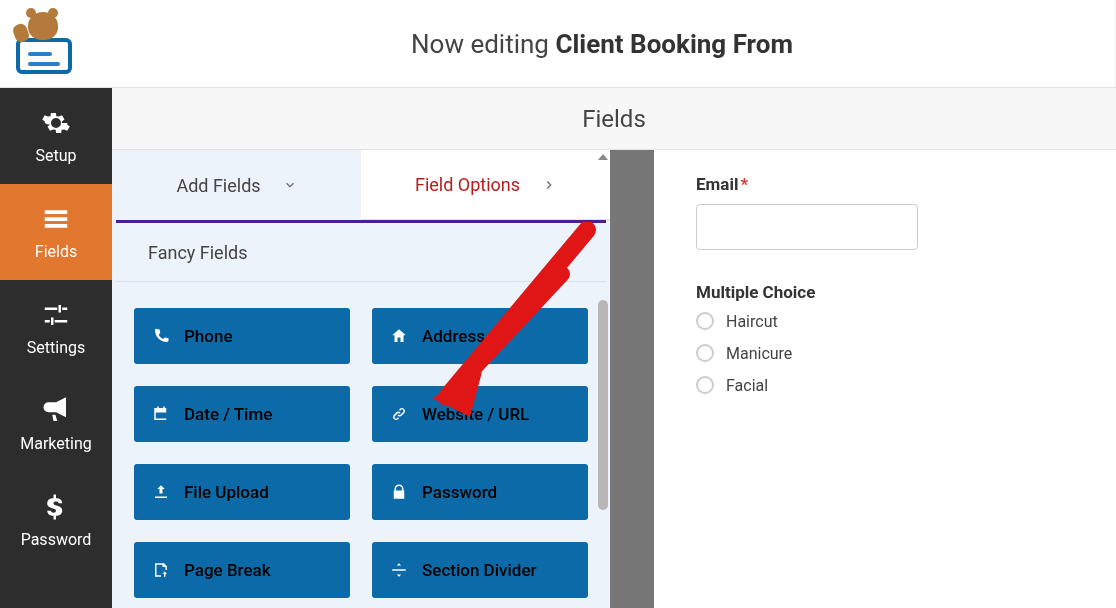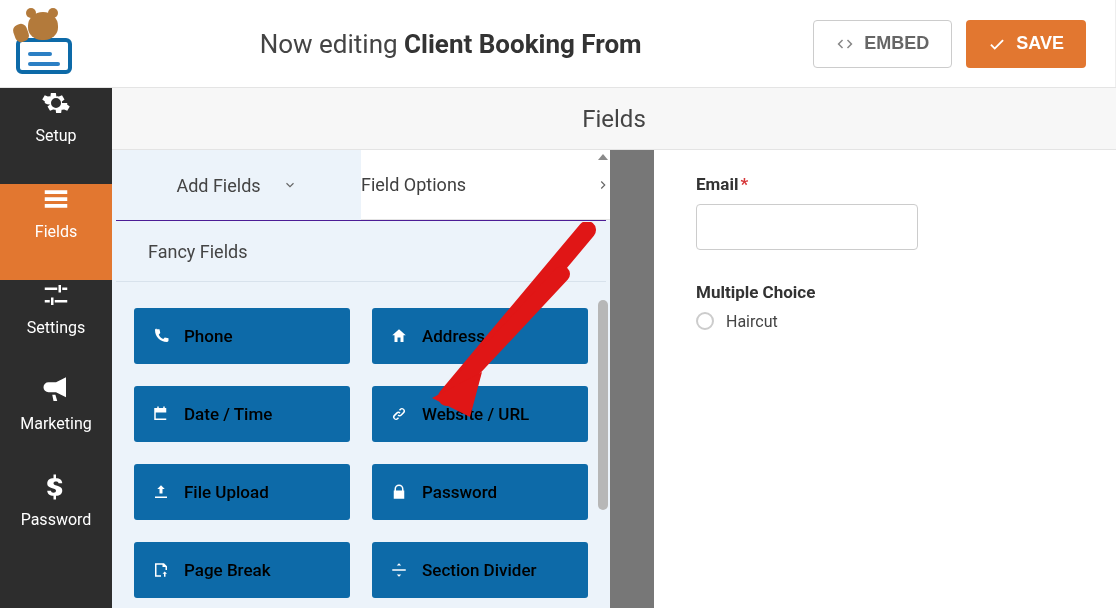"EMBED" div.header-actions { html: <div> <button> <svg> <path></path> </svg> <span>EMBED</span> </button> <button> <svg> <path></path> </svg> <span>SAVE</span> </button> </div> -> none }
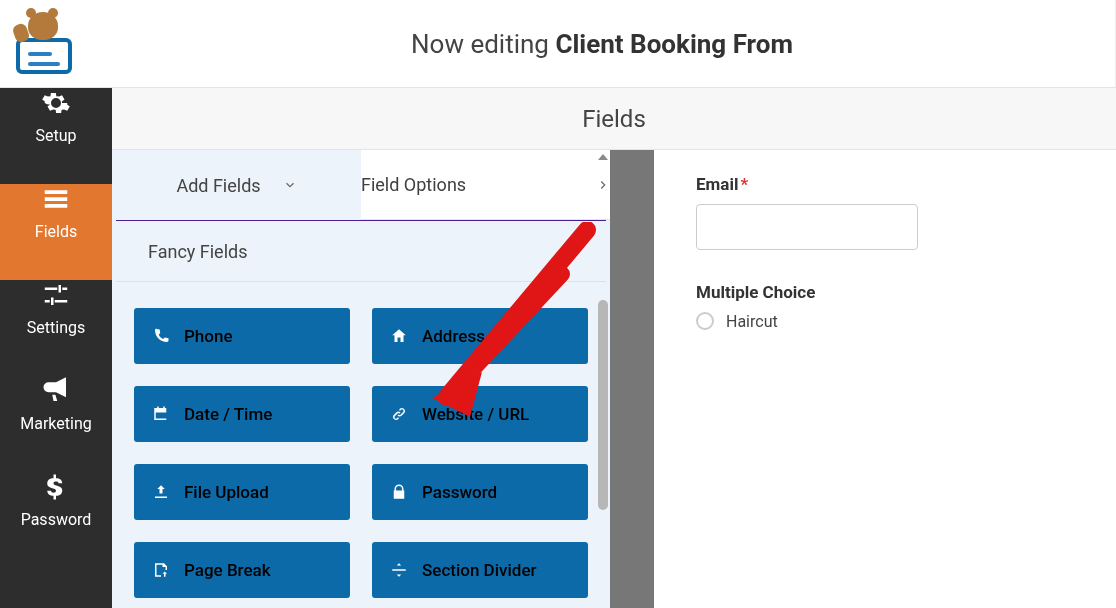"Setup" .side-item { justify-content: none -> center }
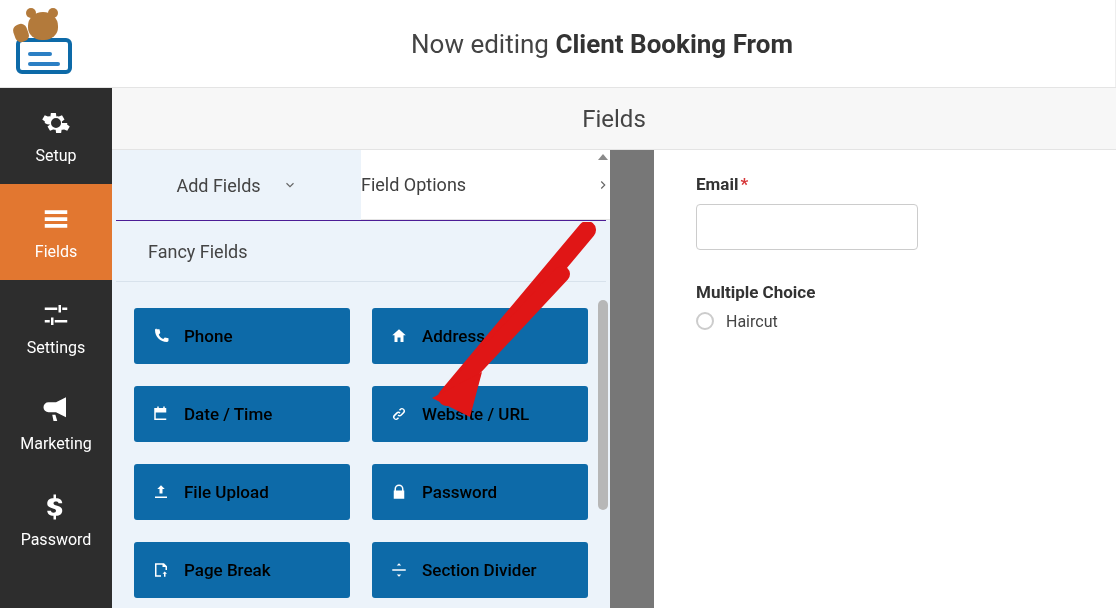"Field Options" .tab.inactive { color: #404040 -> #b91c1c; justify-content: space-between -> none }
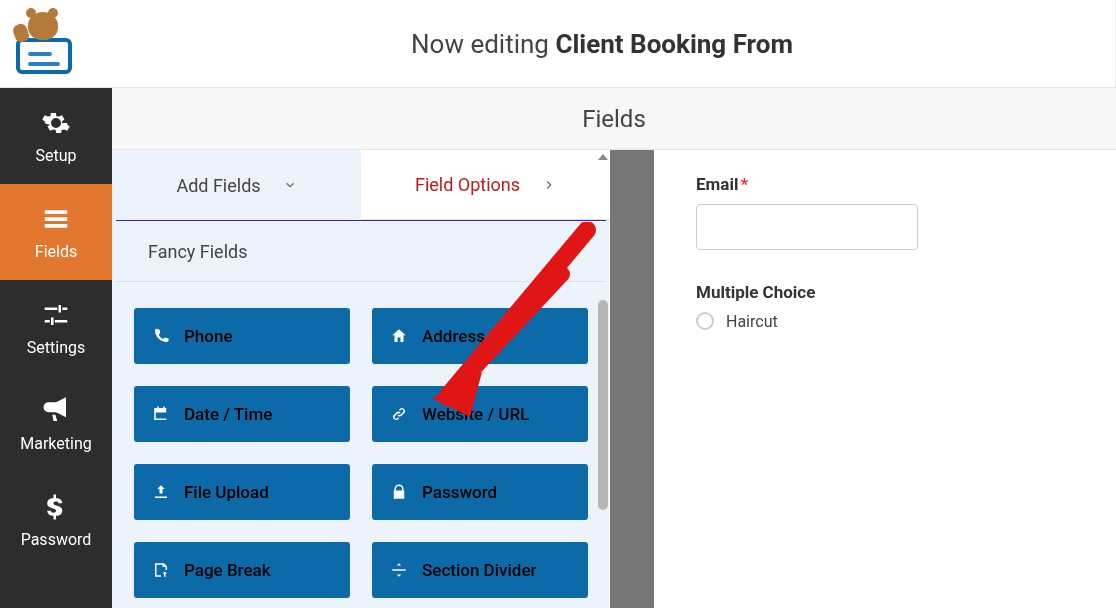"Fancy Fields" .section-header { border-top: 1px solid #4c1d95 -> 3px solid #4c1d95 }
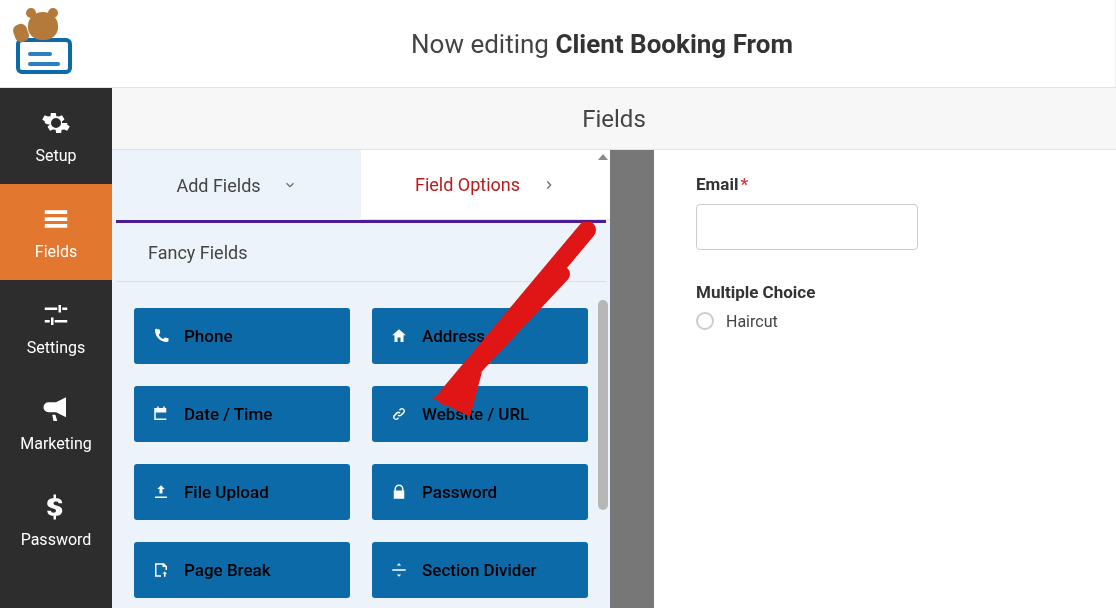"Manicure" div.radio-row { html: none -> <div> <div></div> <span>Manicure</span> </div> }
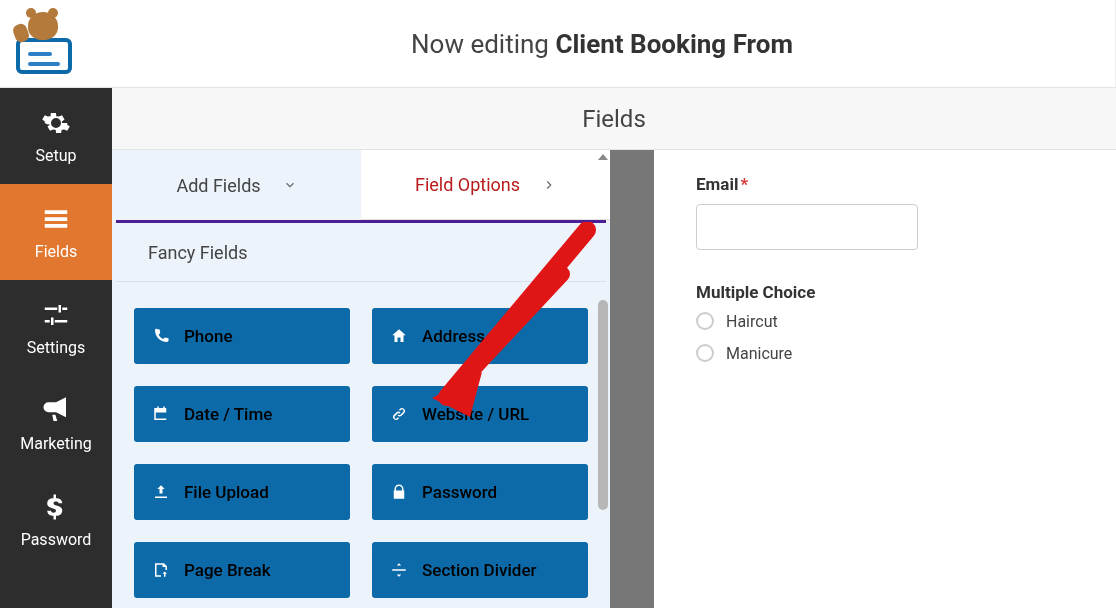"Facial" div.radio-row { html: none -> <div> <div></div> <span>Facial</span> </div> }
